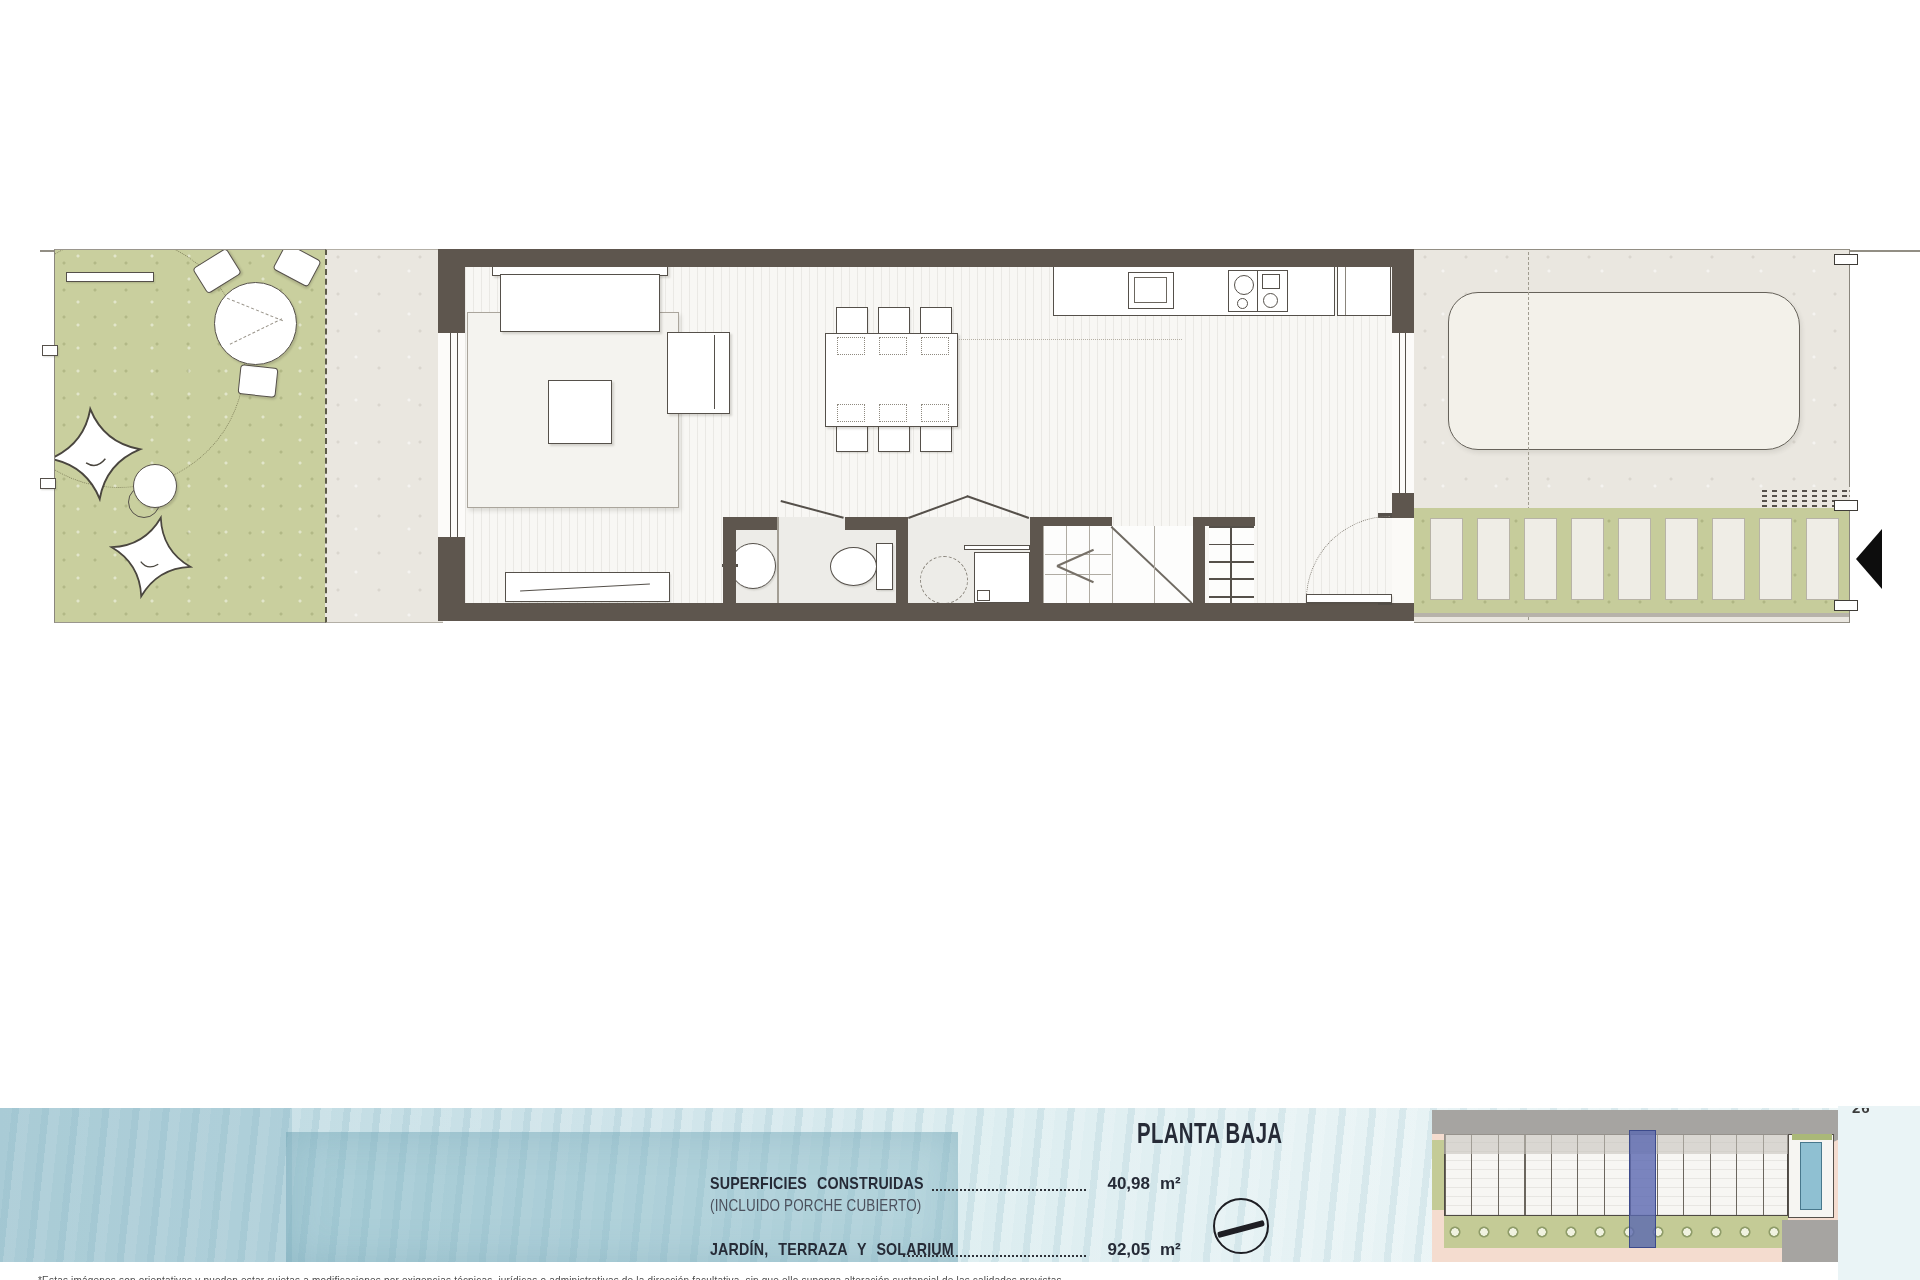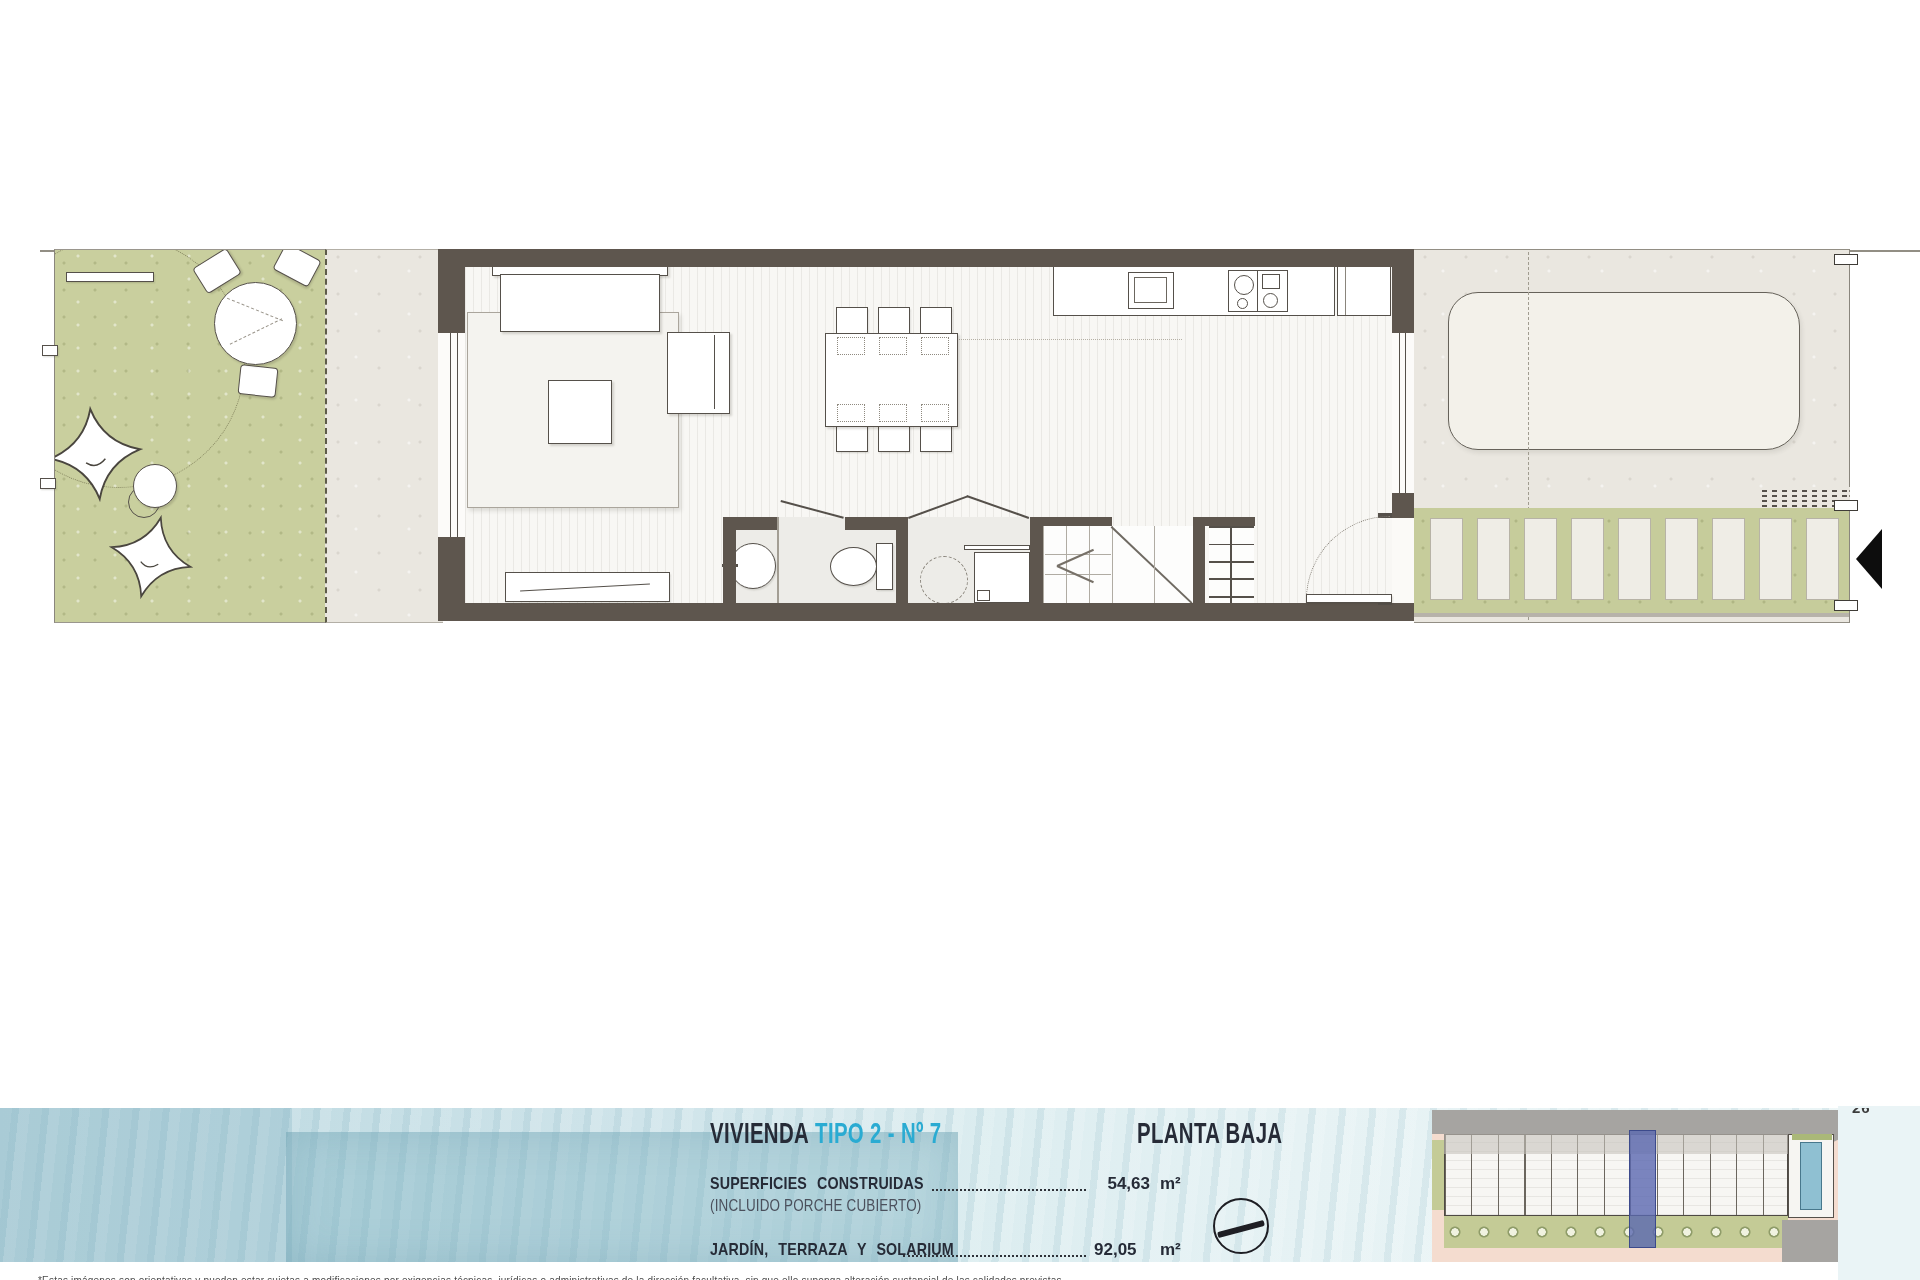"VIVIENDA TIPO 2 - Nº" div.txt { html: <div> <span><span>VIVIENDA</span>&nbsp;<span>TIPO 2 - Nº 7</span></span> </div> -> none }
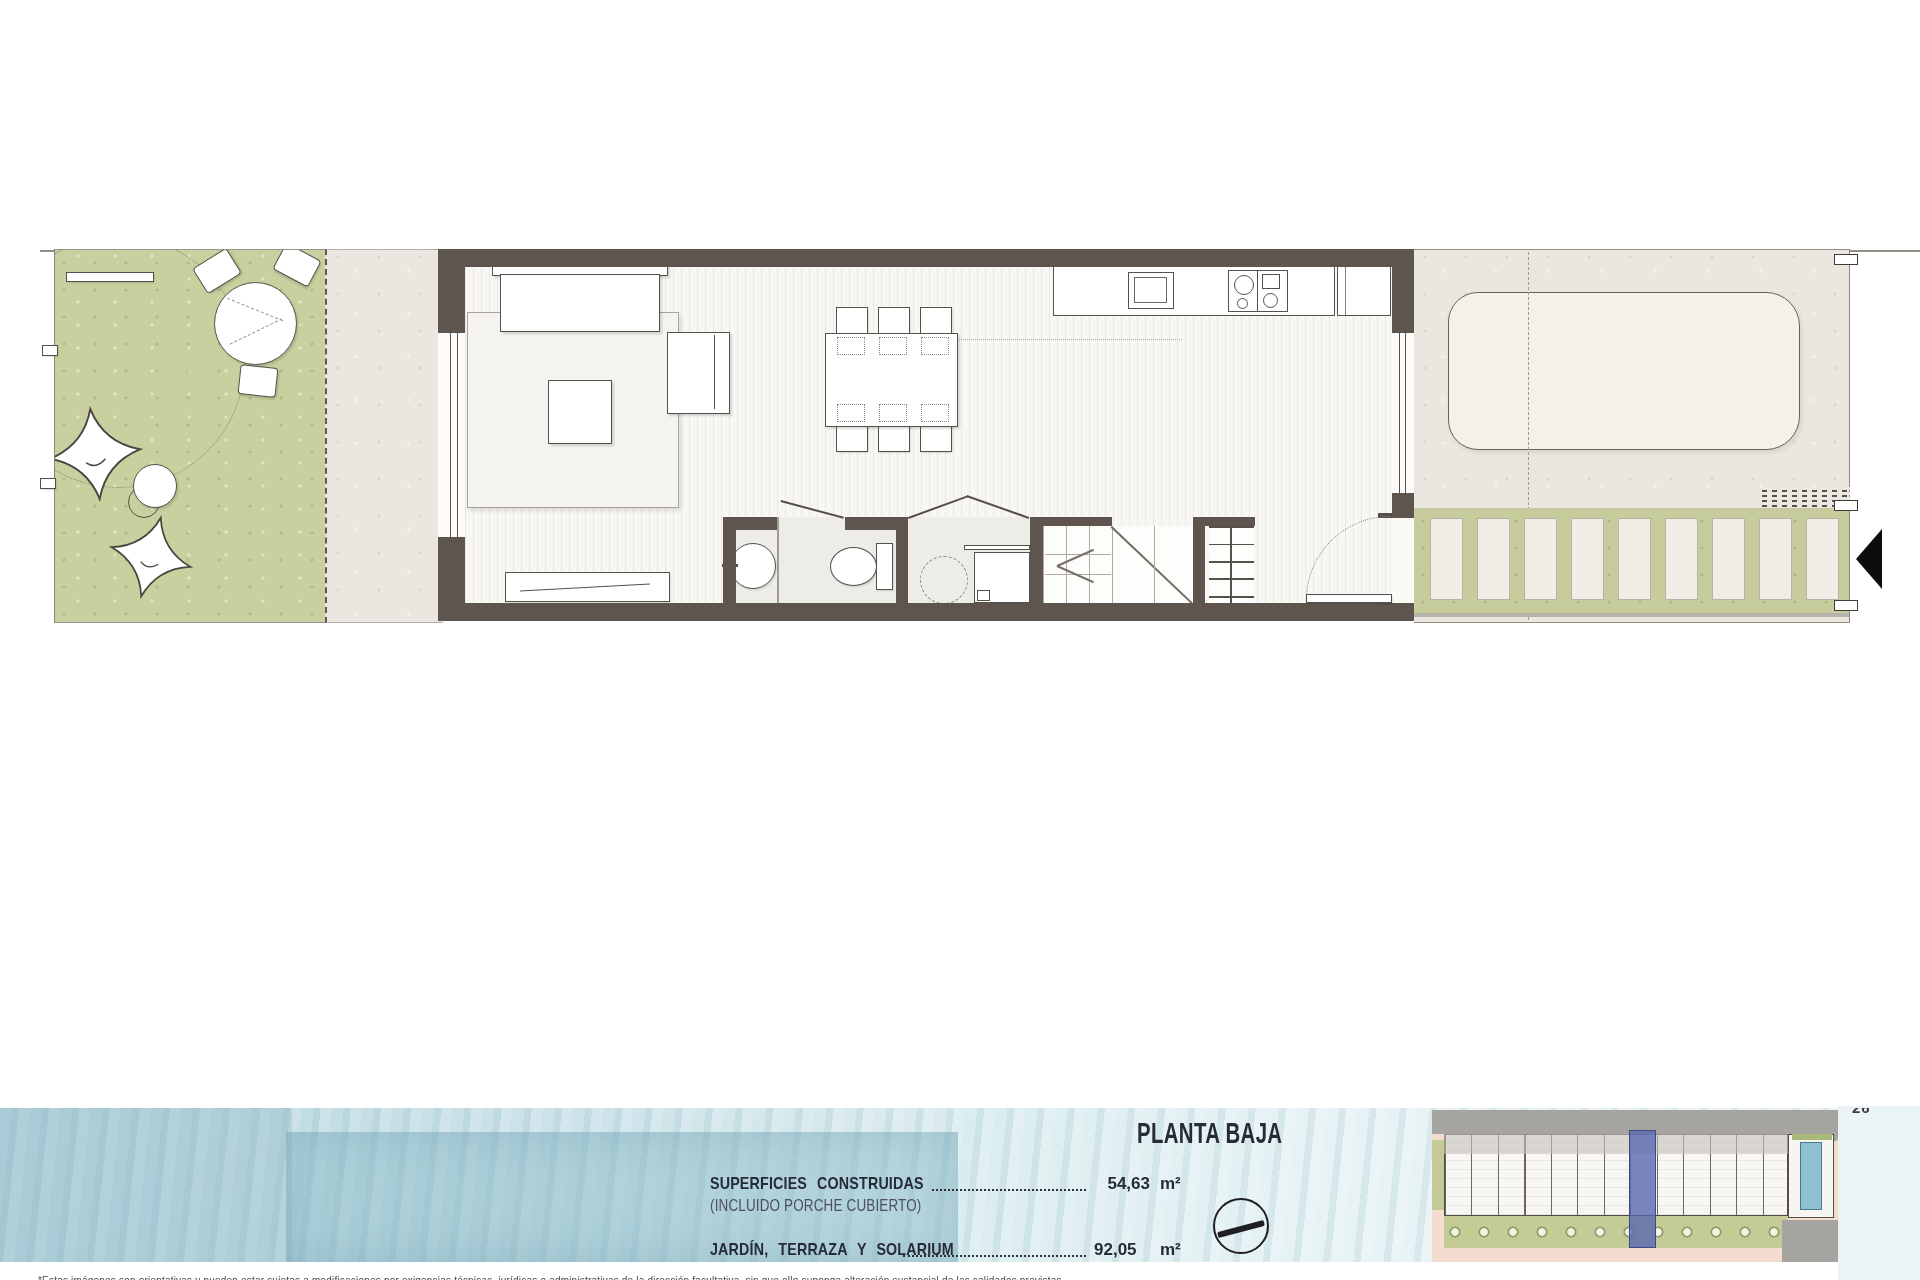"54,63" span { text: 54,63 -> 40,98 }
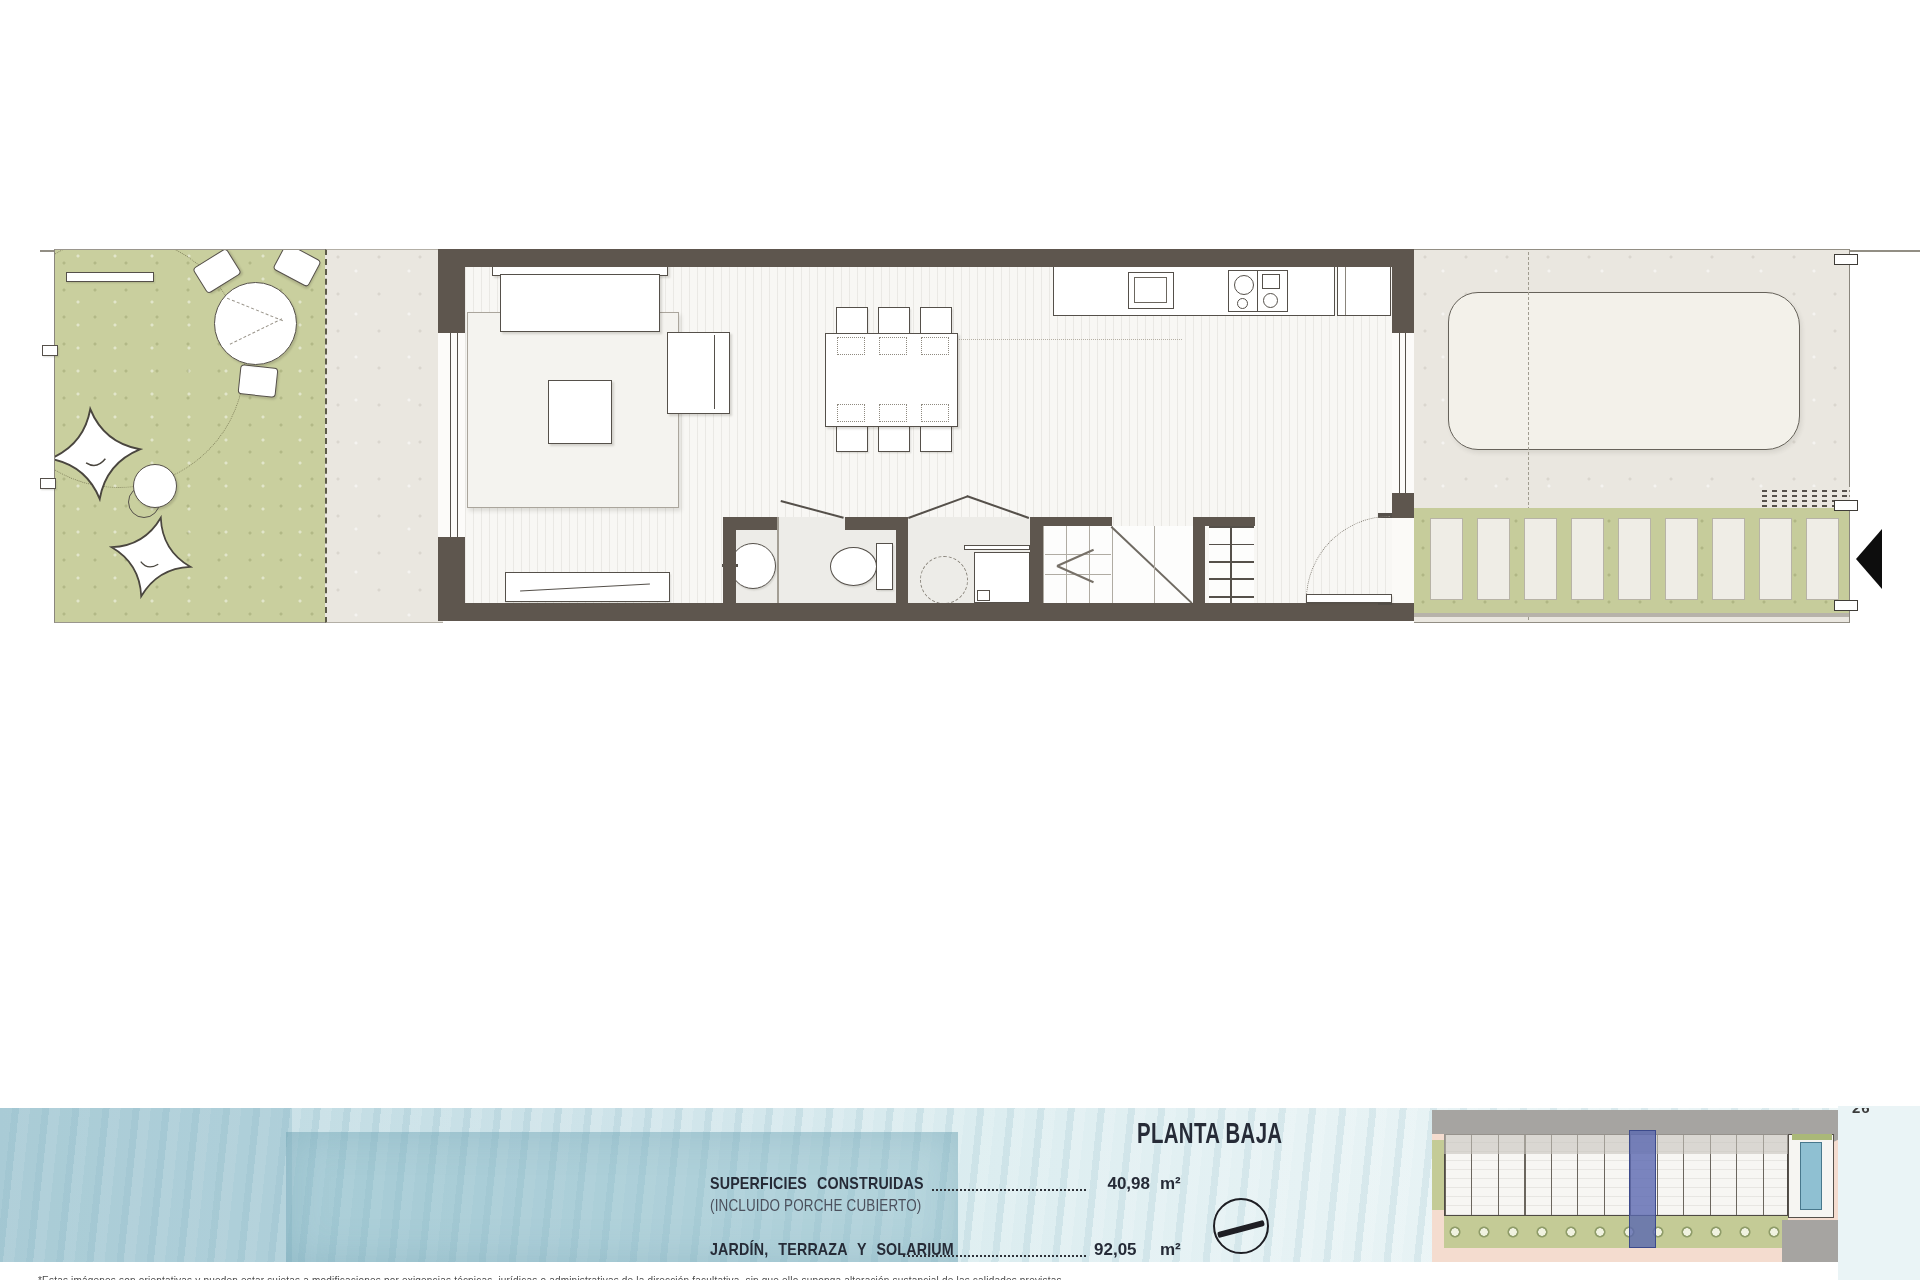"92,05" div.txt { text-align: left -> right }
